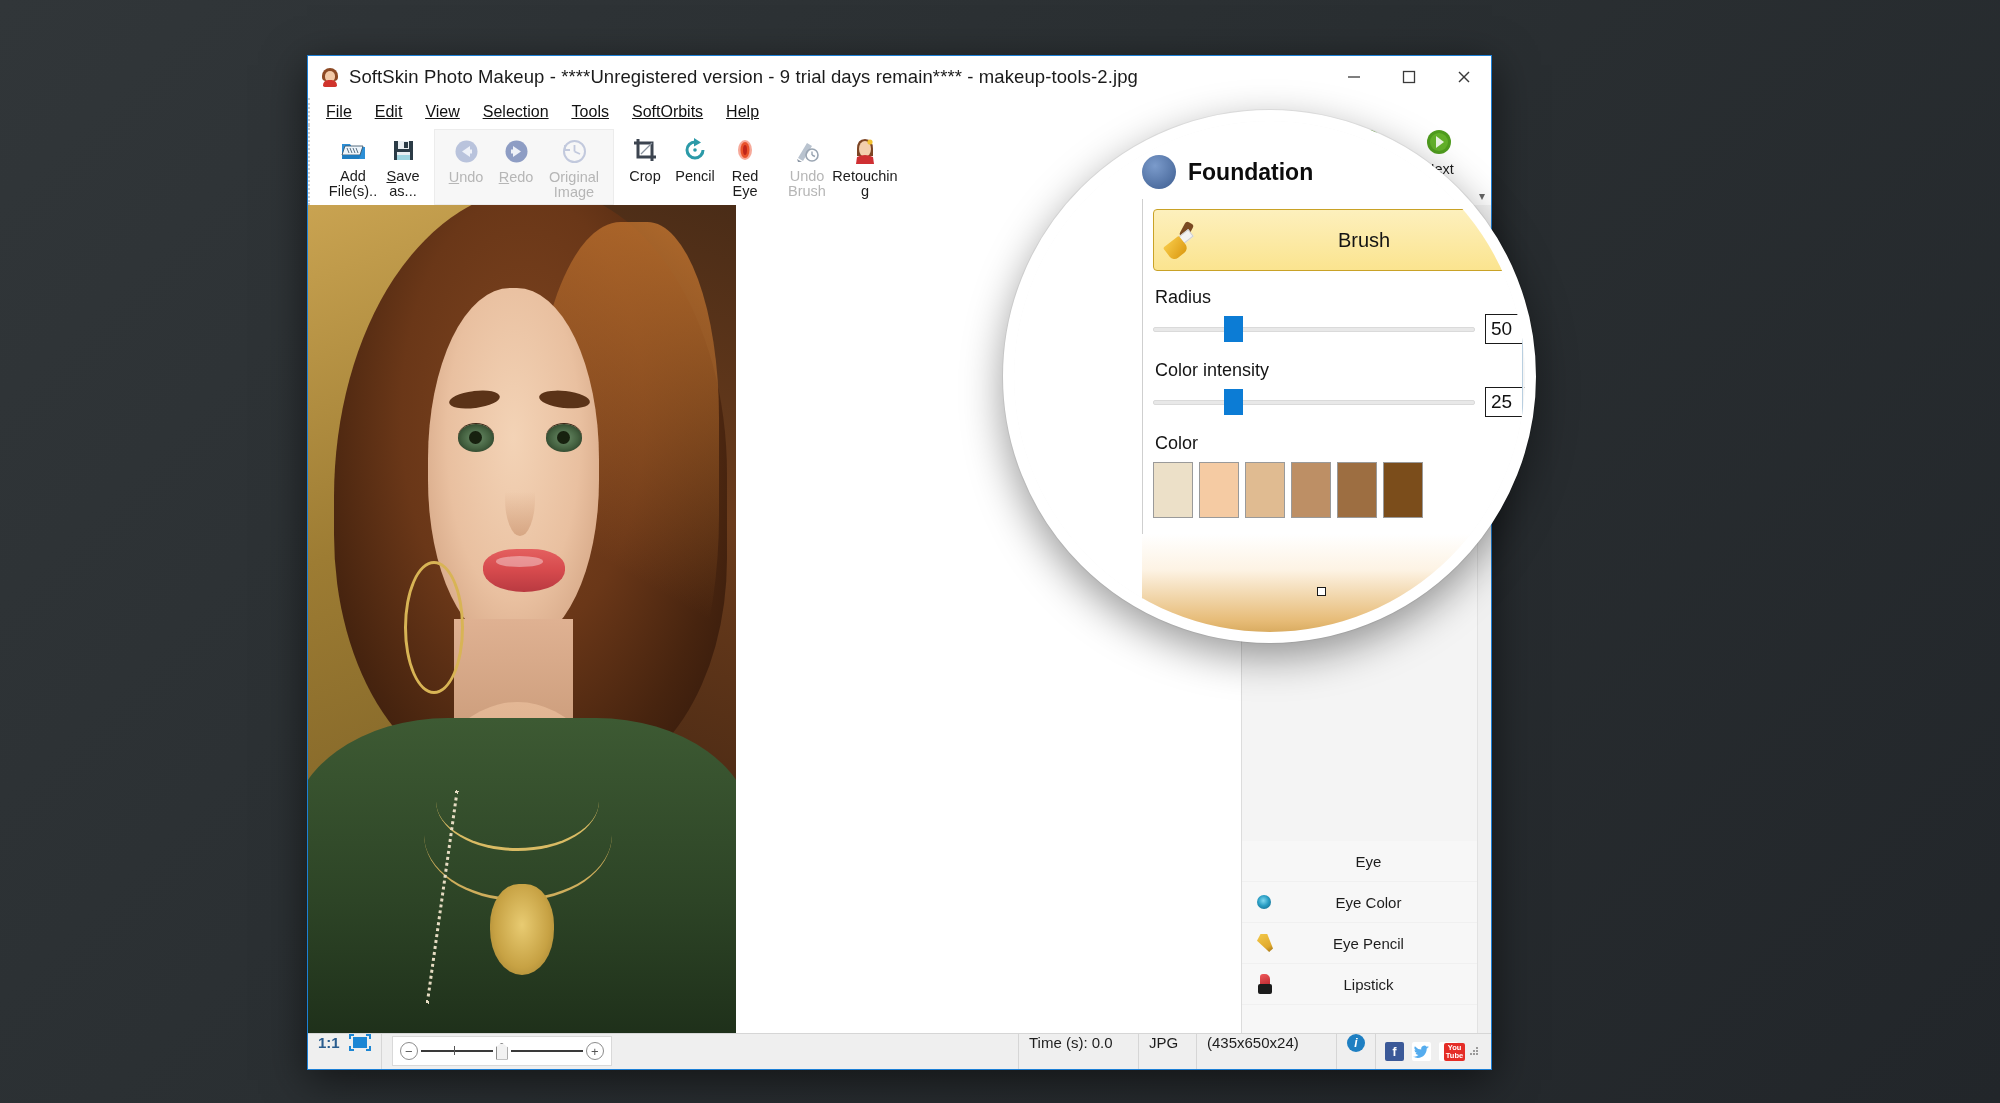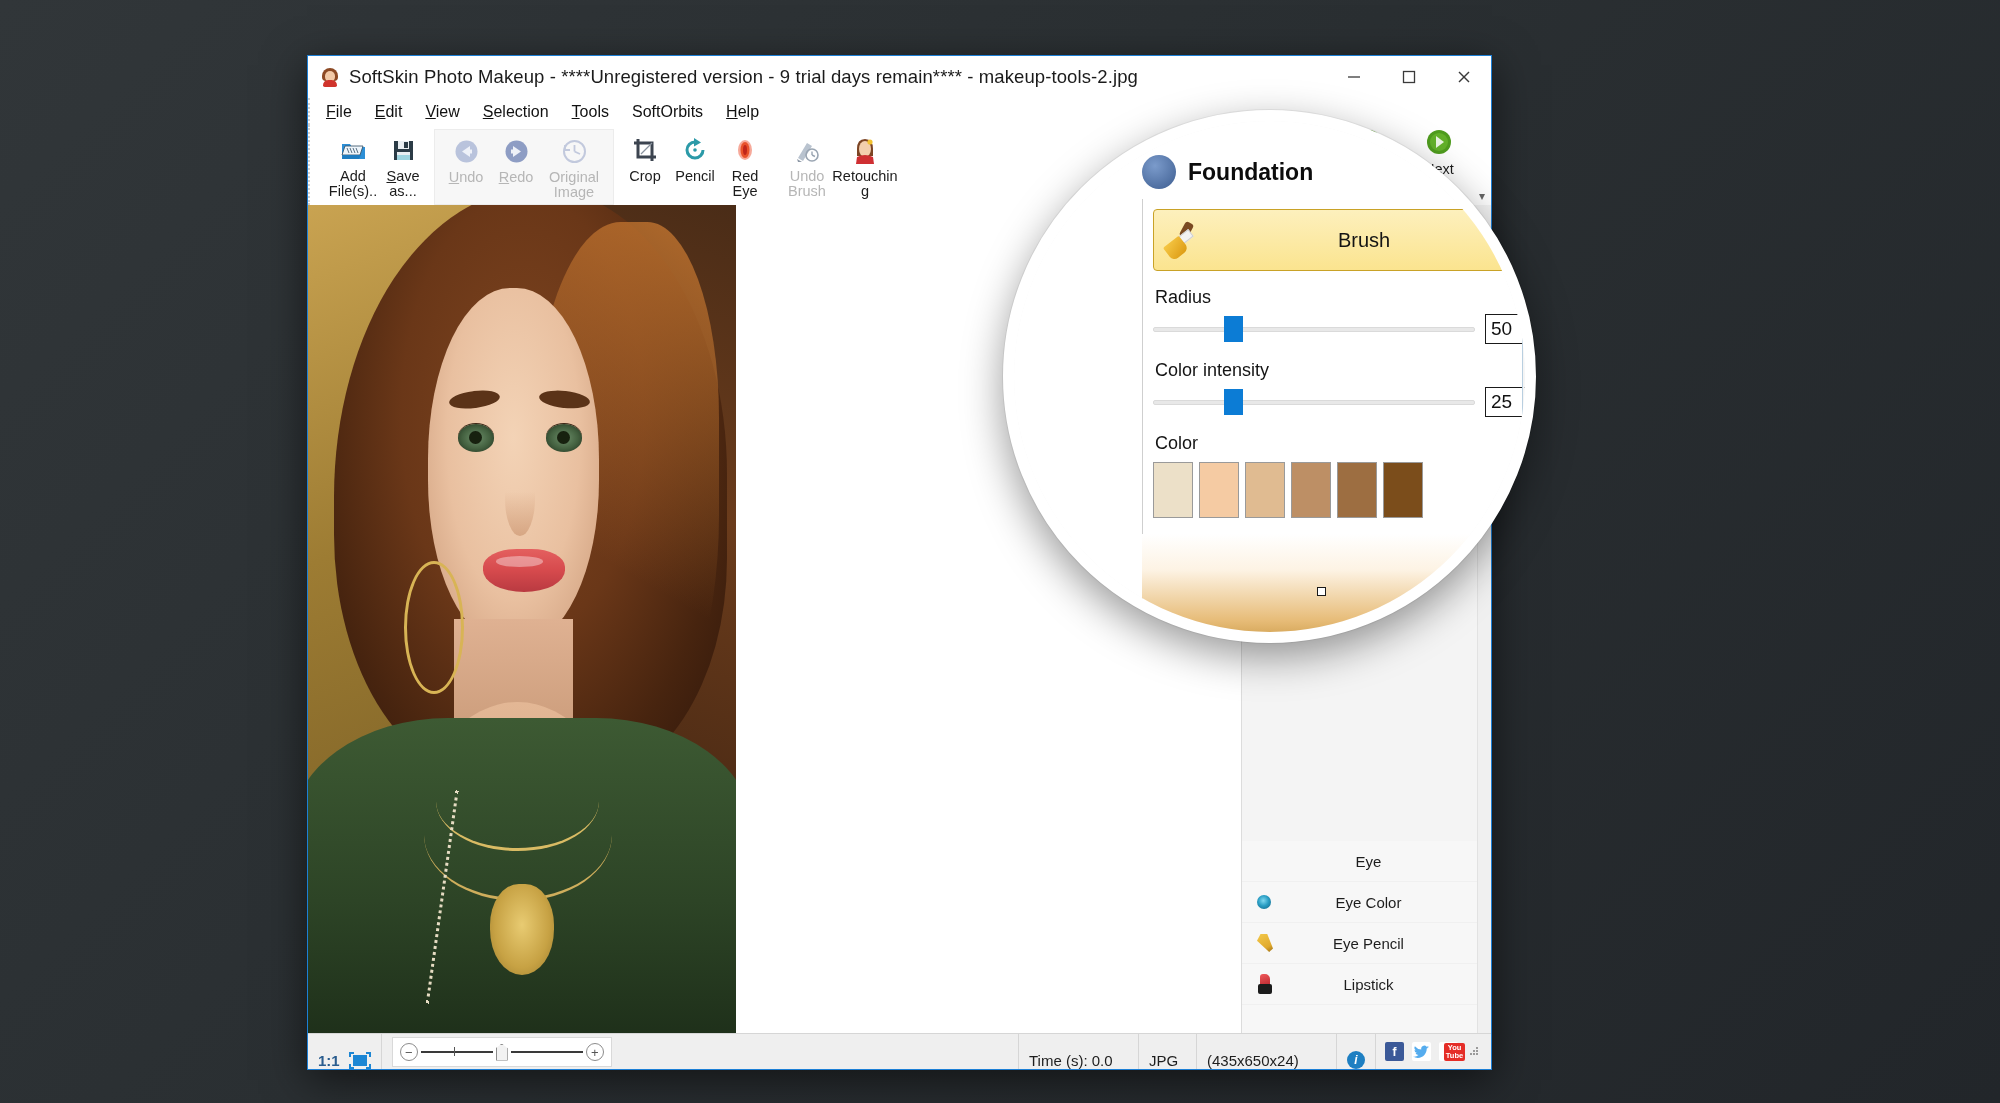"File" .menu-item { text-decoration: none -> underline }
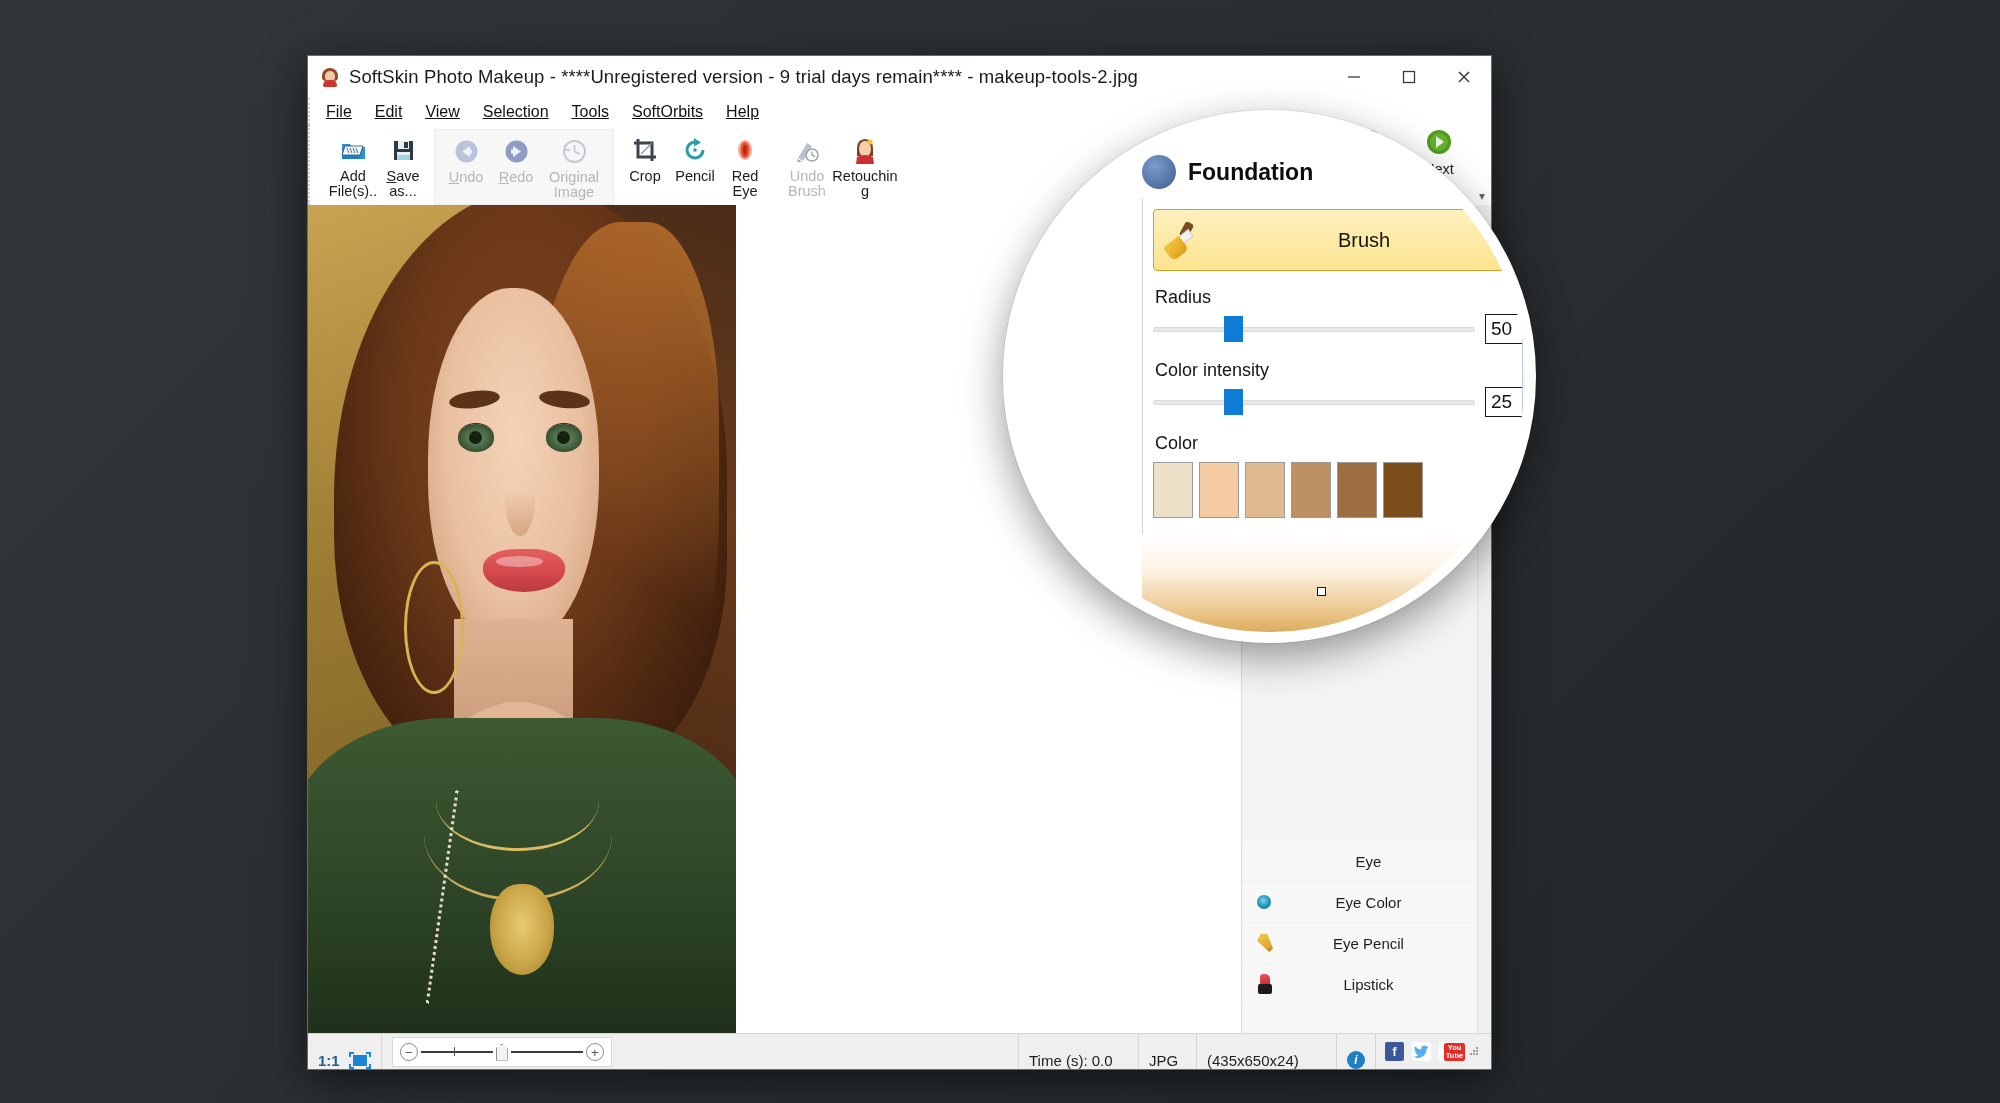"1:1" .sbcell { align-items: flex-end -> flex-start }
